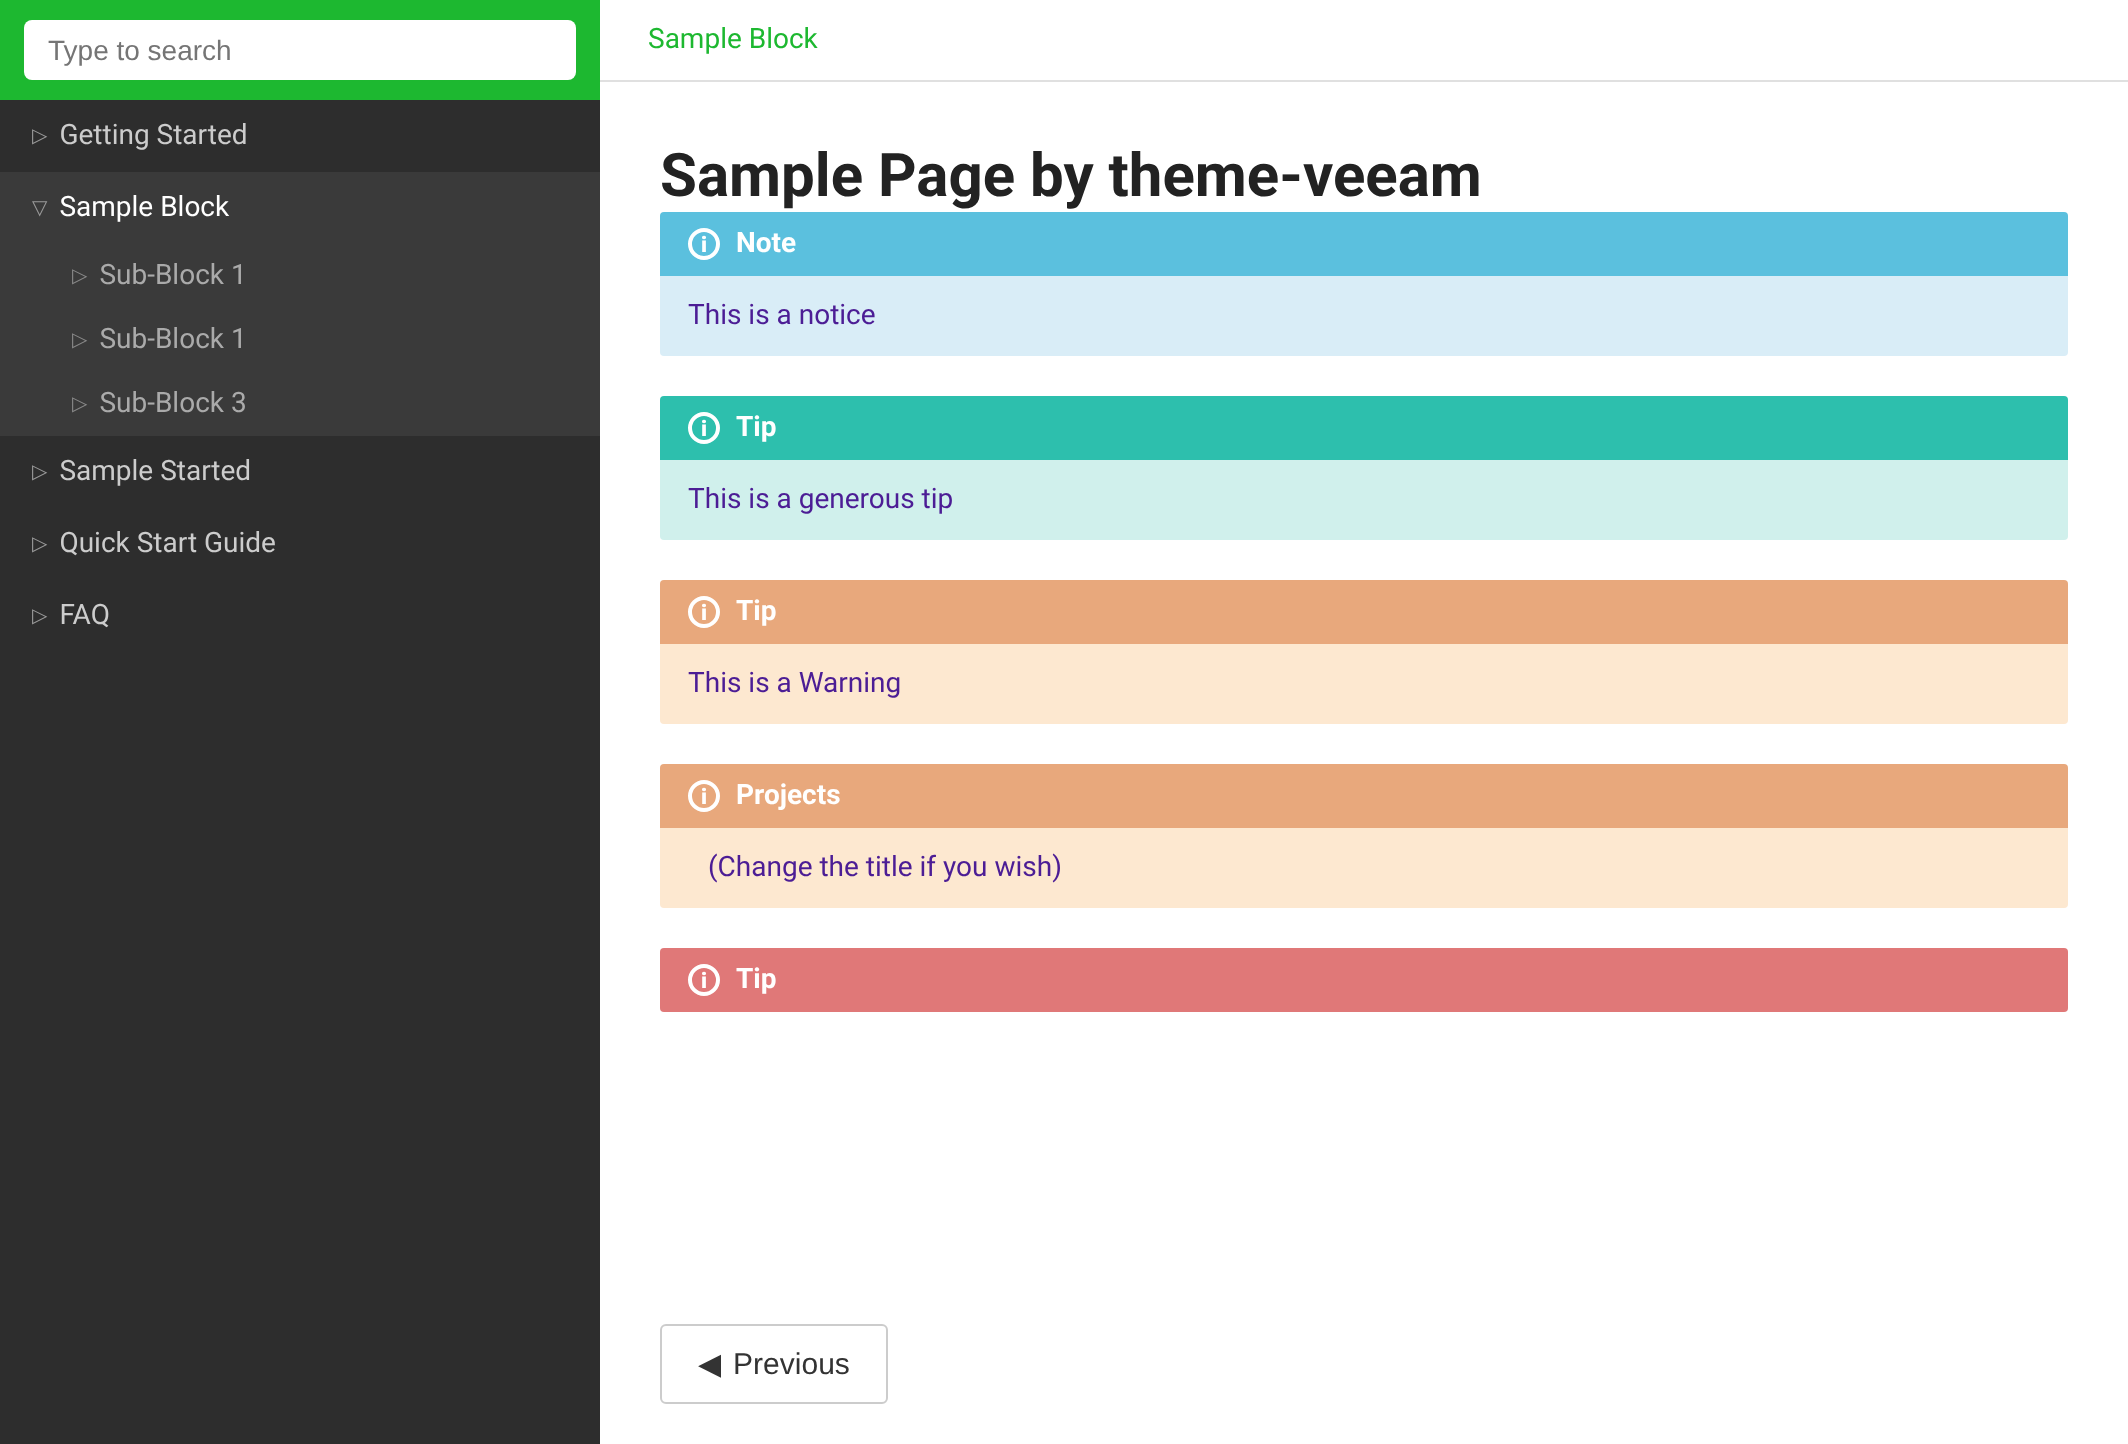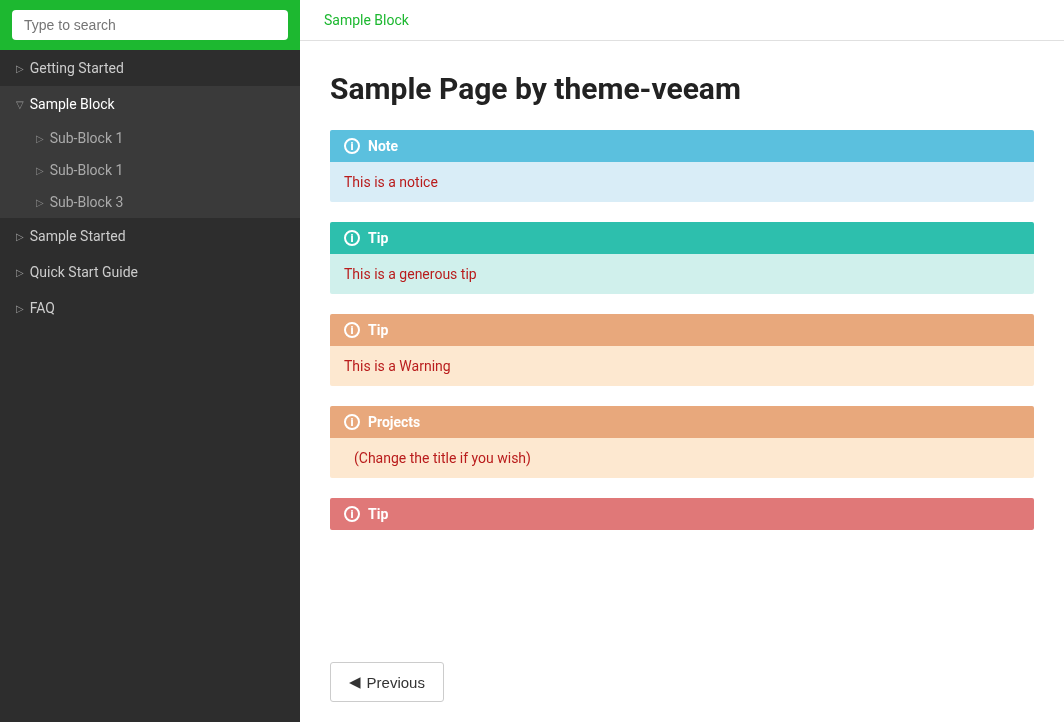"Sample Page by theme-veeam" #page-title { margin-bottom: 24px -> none }
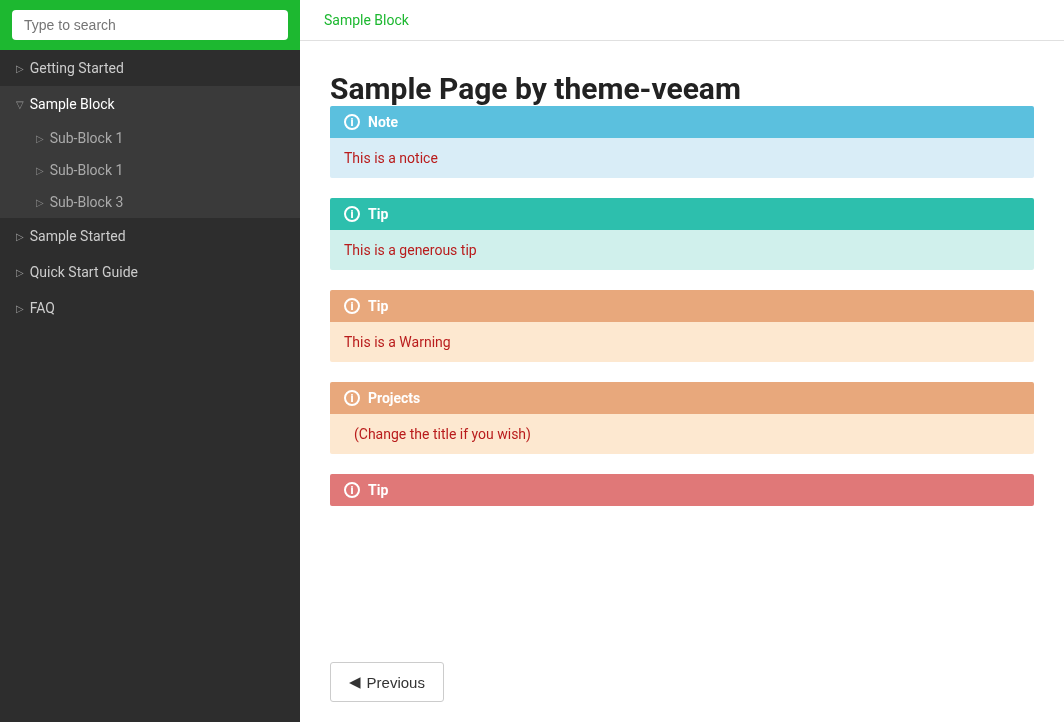"This is a notice" .admonition-body { color: #b91c1c -> #4c1d95 }
